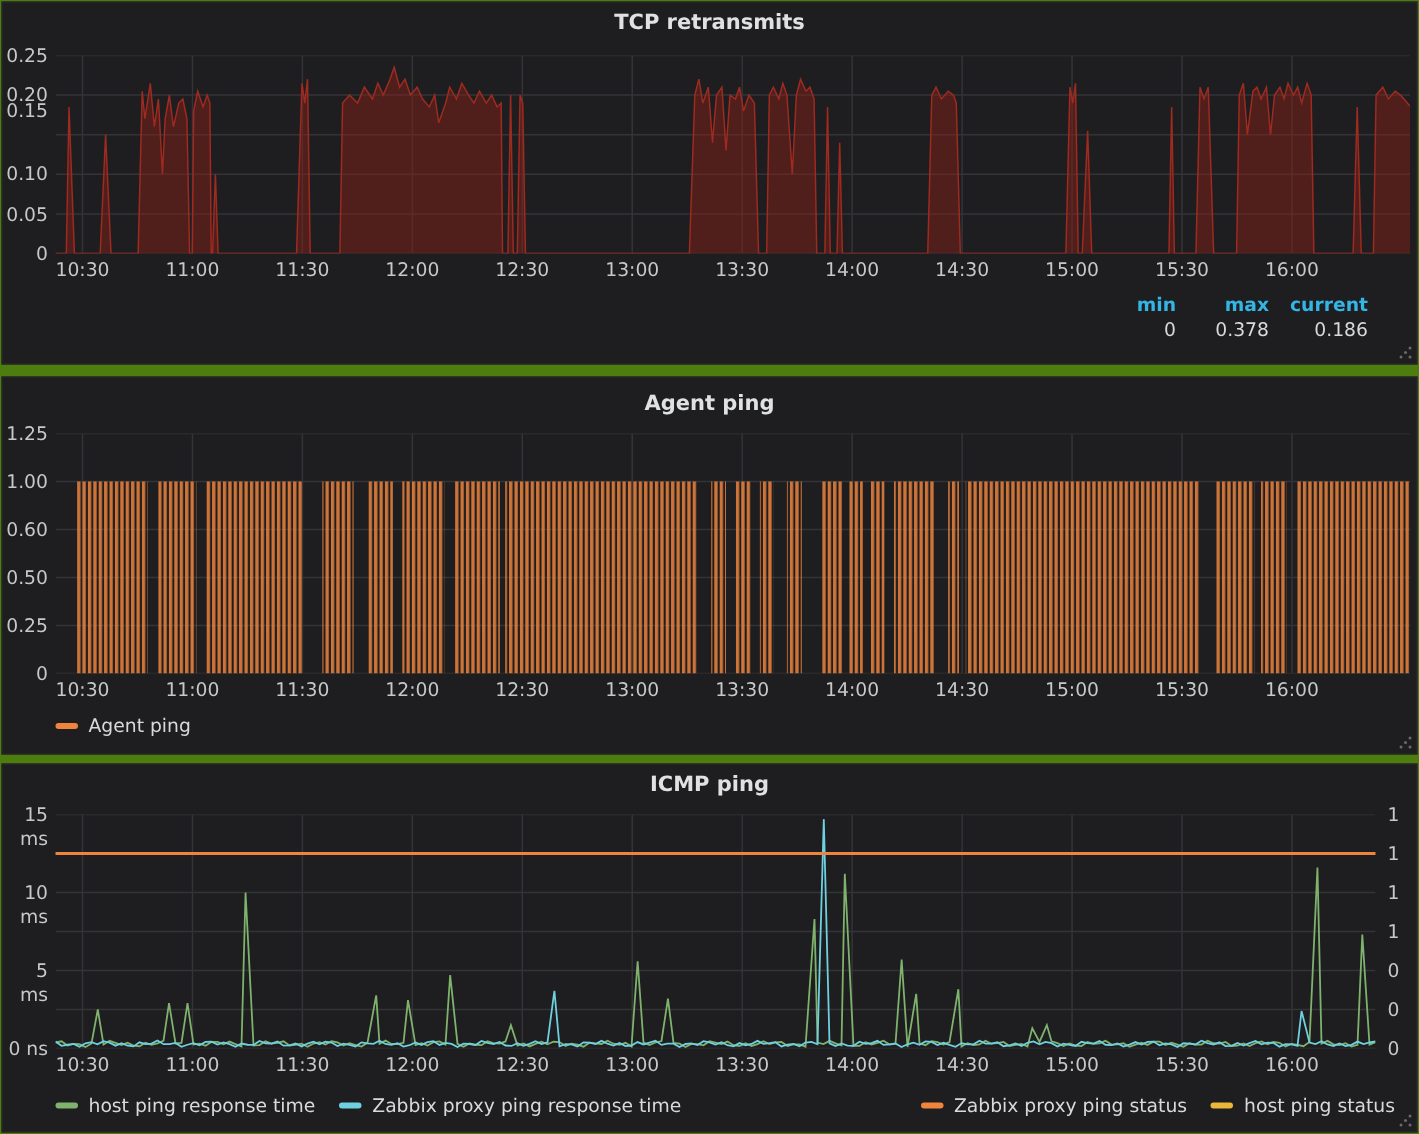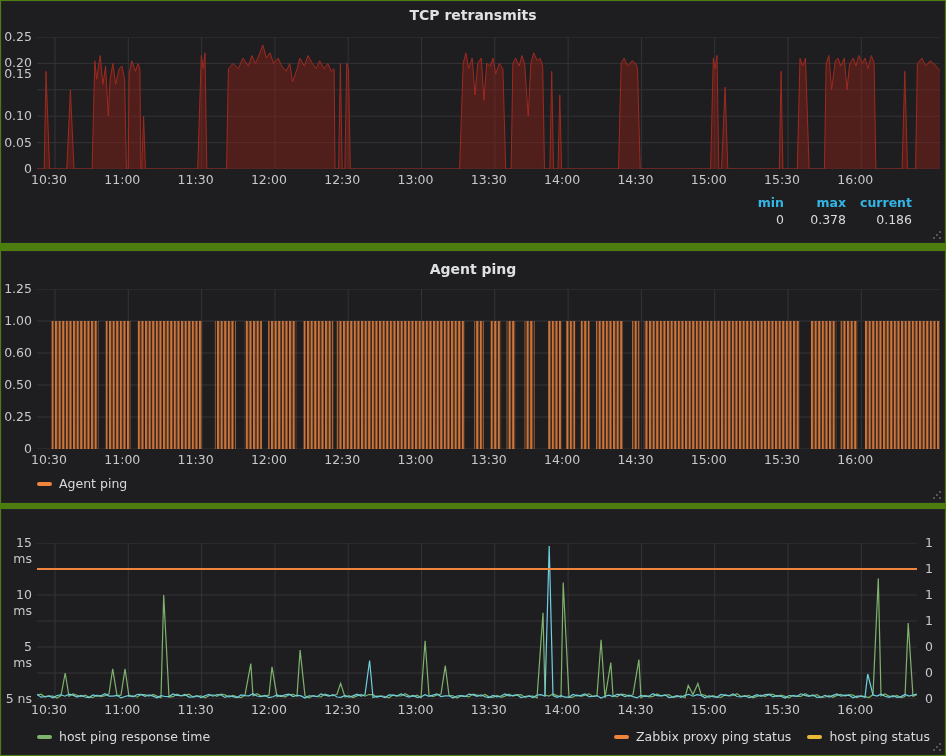"10:30" .xlab { text-align: none -> center }
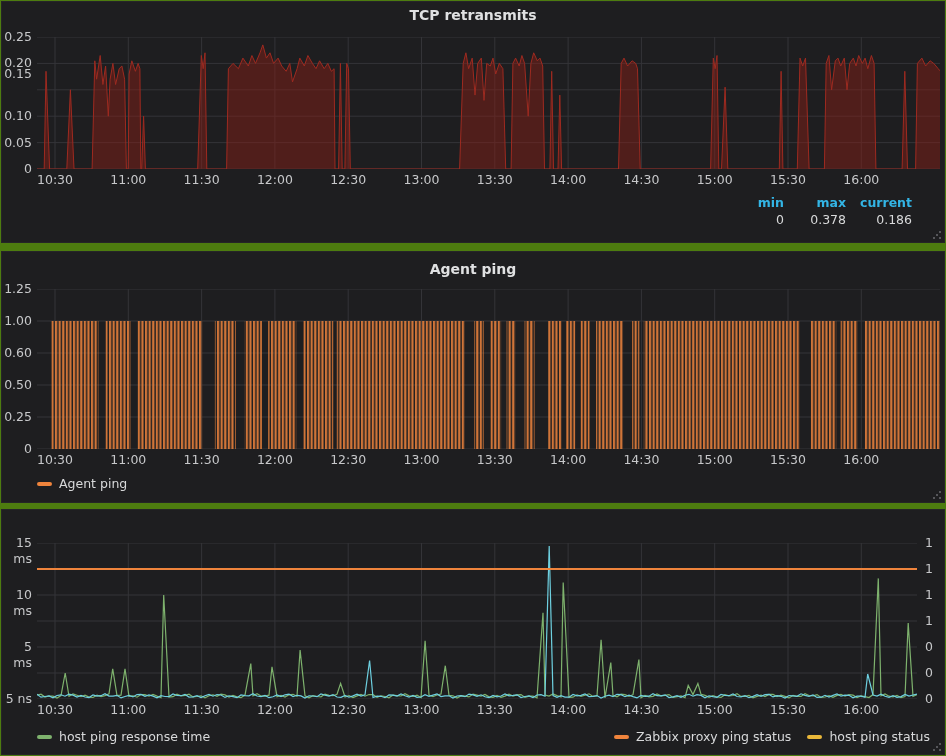"ICMP ping" div.title { html: none -> <div>ICMP ping</div> }
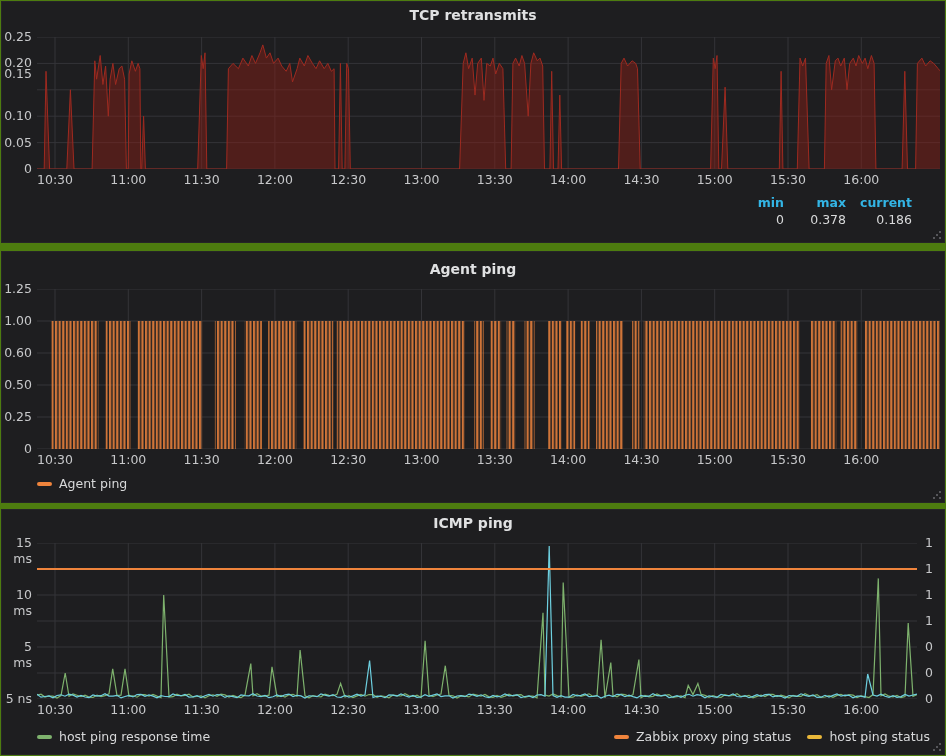"5 ns" div.ylab { text: 5 -> 0 }
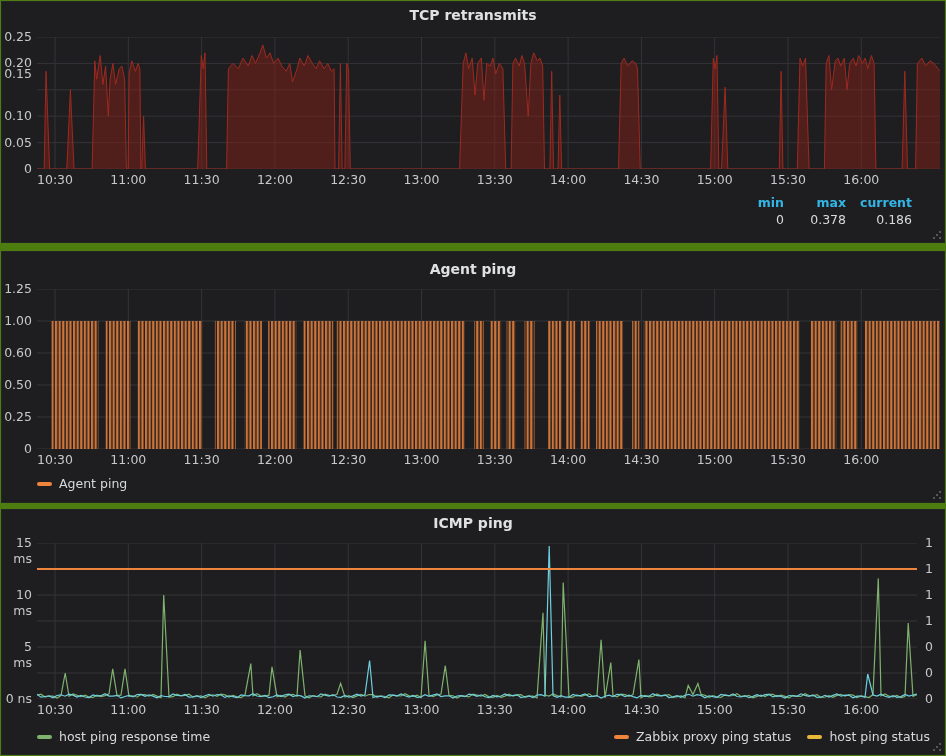"Zabbix proxy ping response time" span.legend-item { html: none -> <span> <span></span> <span>Zabbix proxy ping response time</span> </span> }
